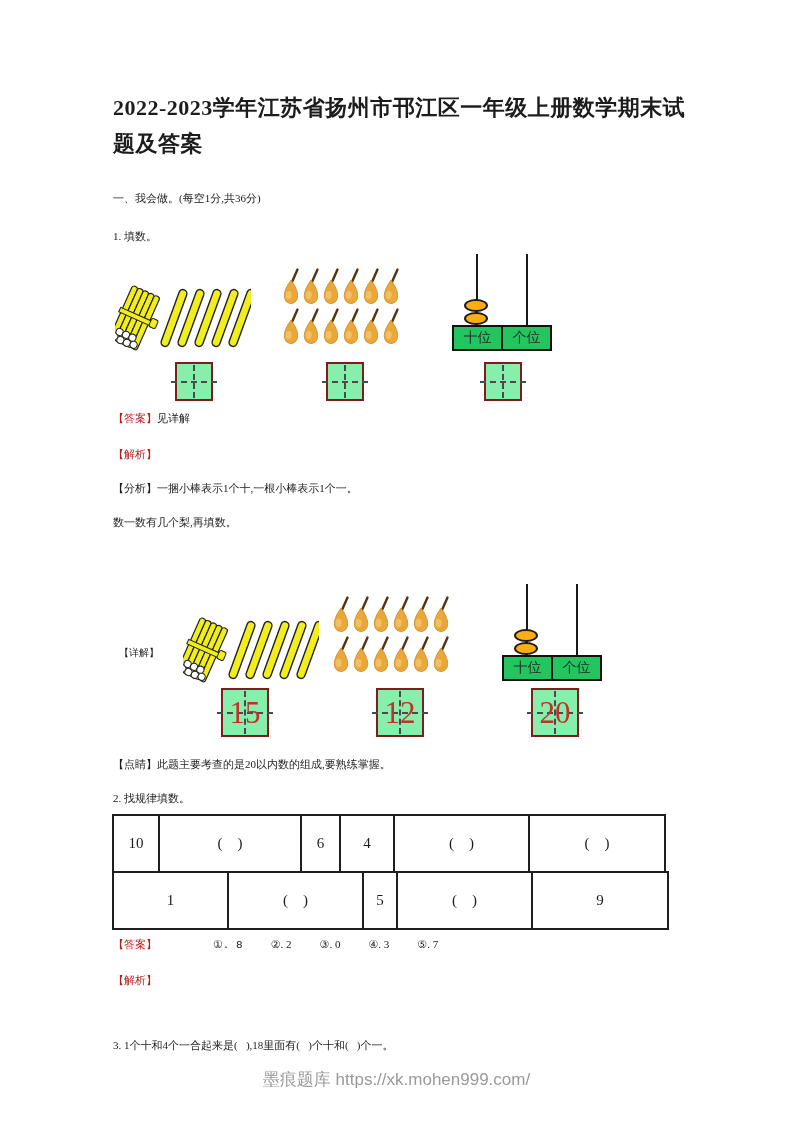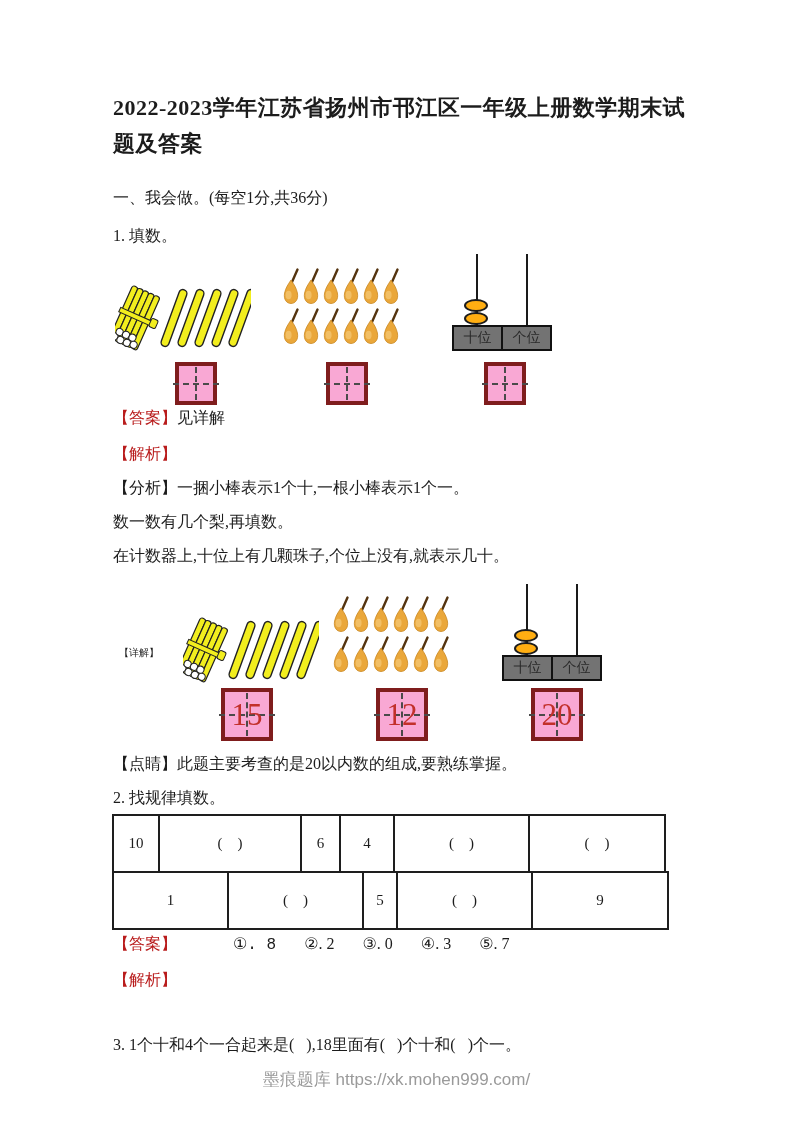"一、我会做。(每空1分,共36分)" .line { font-size: 16px -> 11px }
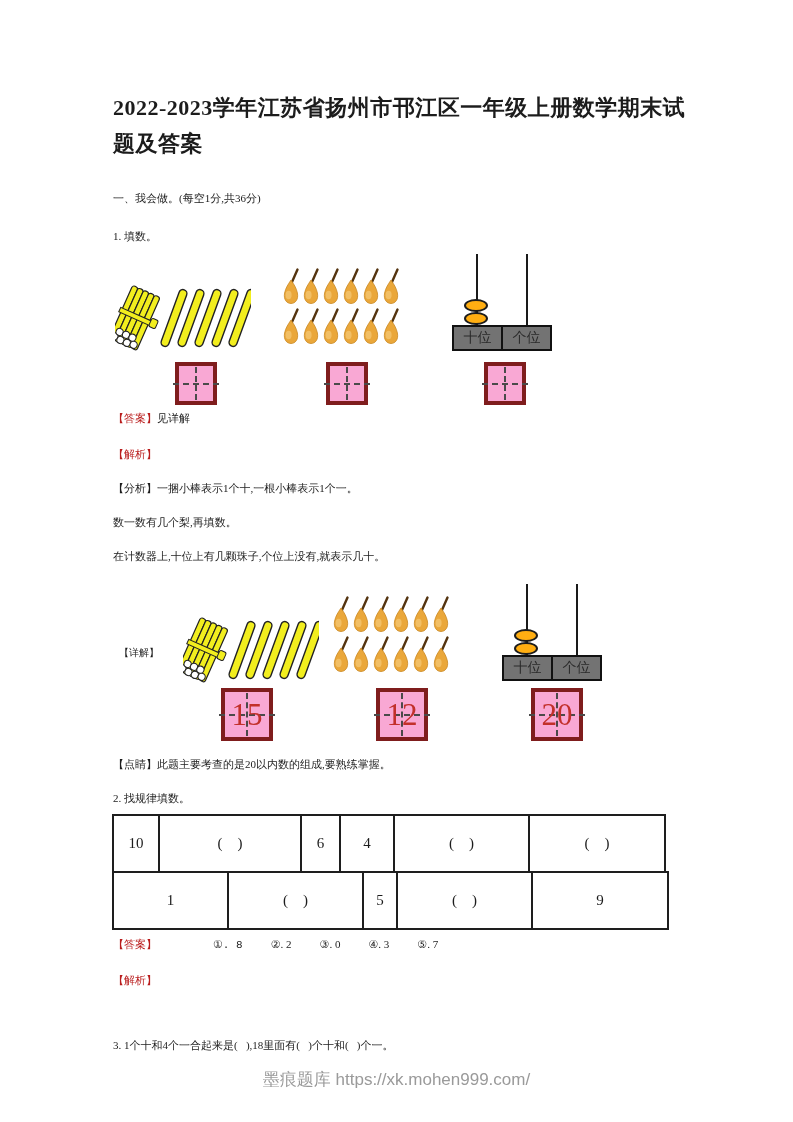"十位" .abacus-box { background: #737373 -> #22c55e }
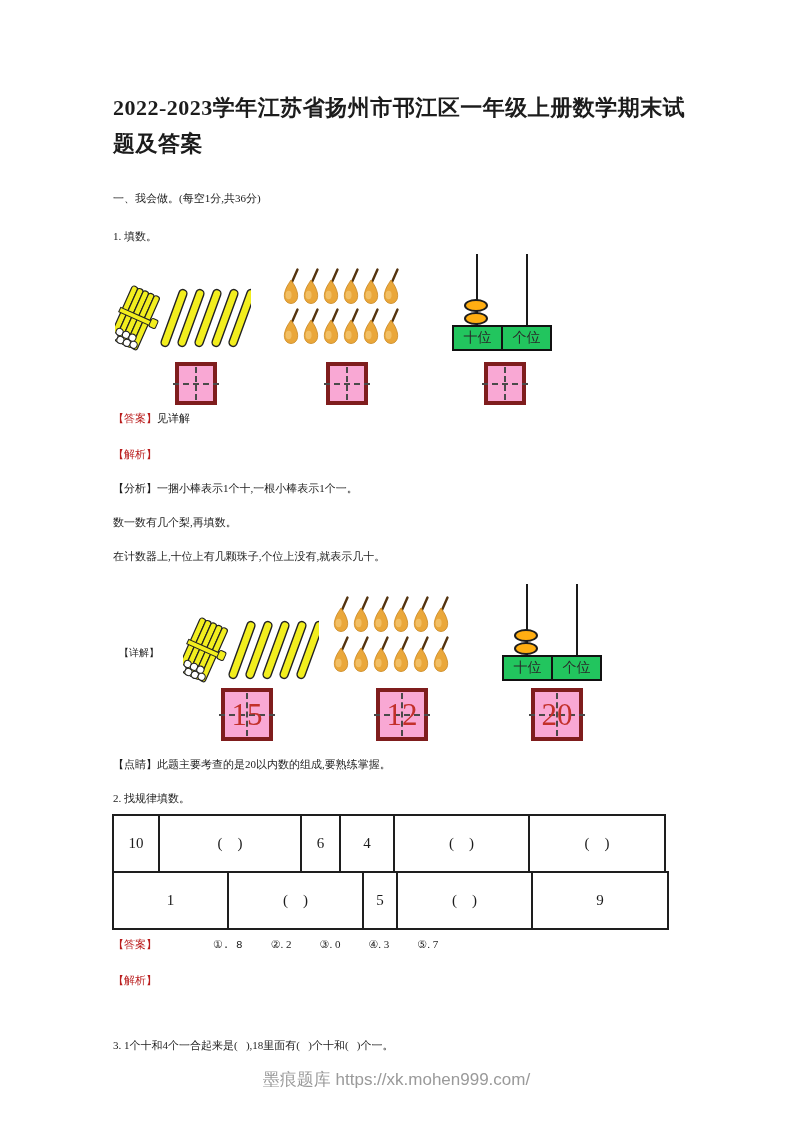"在计数器上,十位上有几颗珠子,个位上没有,就表示几十。" div.line { html: <div>在计数器上,十位上有几颗珠子,个位上没有,就表示几十。</div> -> none }
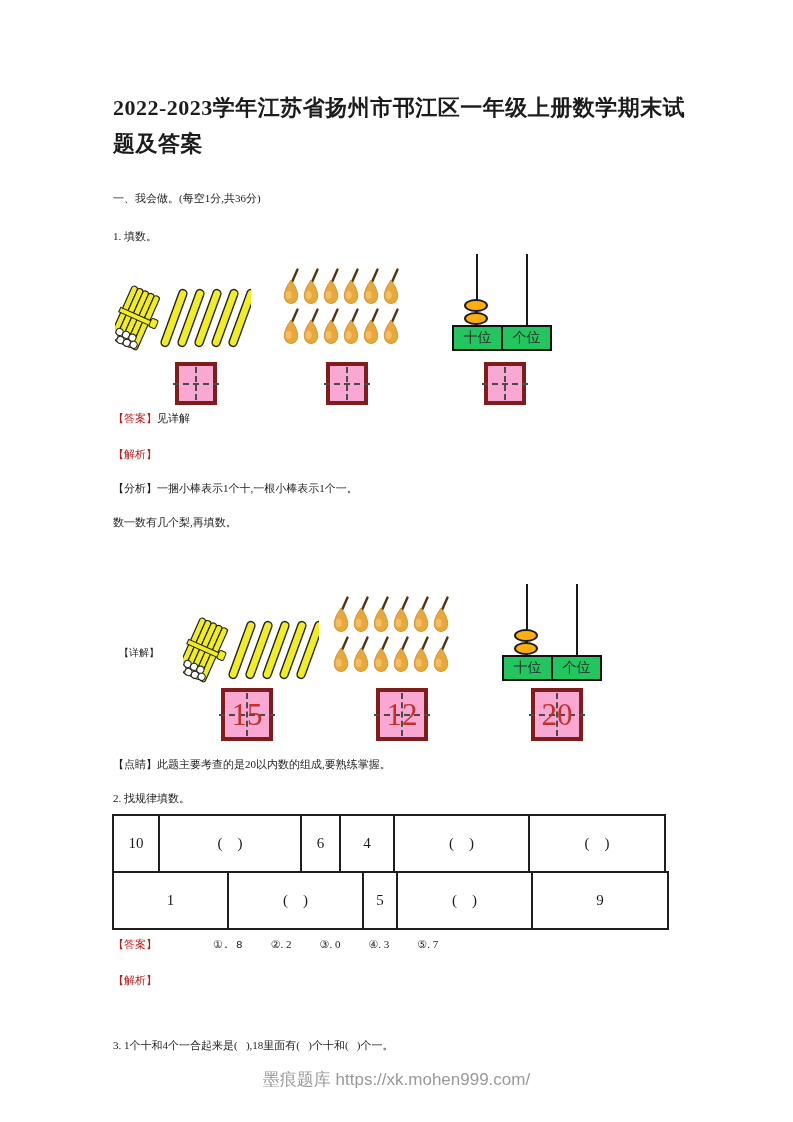"15" .tzbox { background: #f9a8d4 -> #86efac; border: 4px solid #7f1d1d -> 2px solid #7f1d1d }
